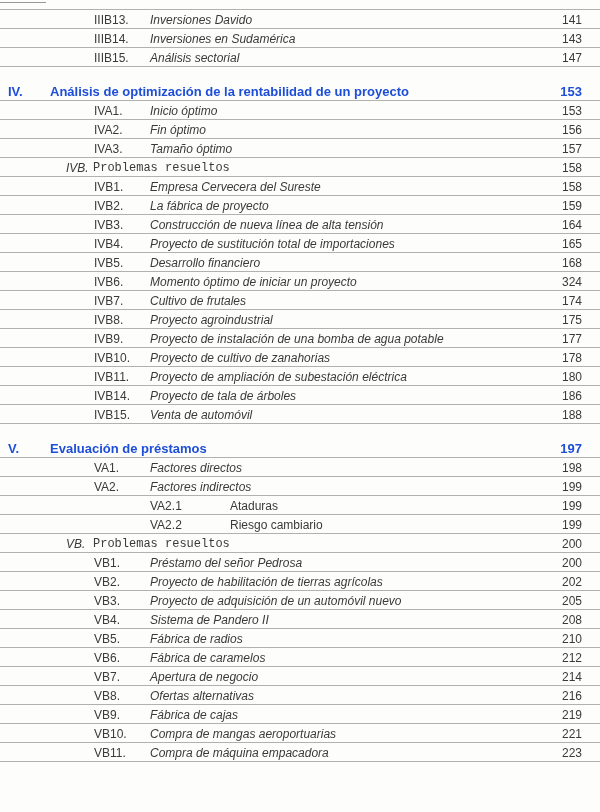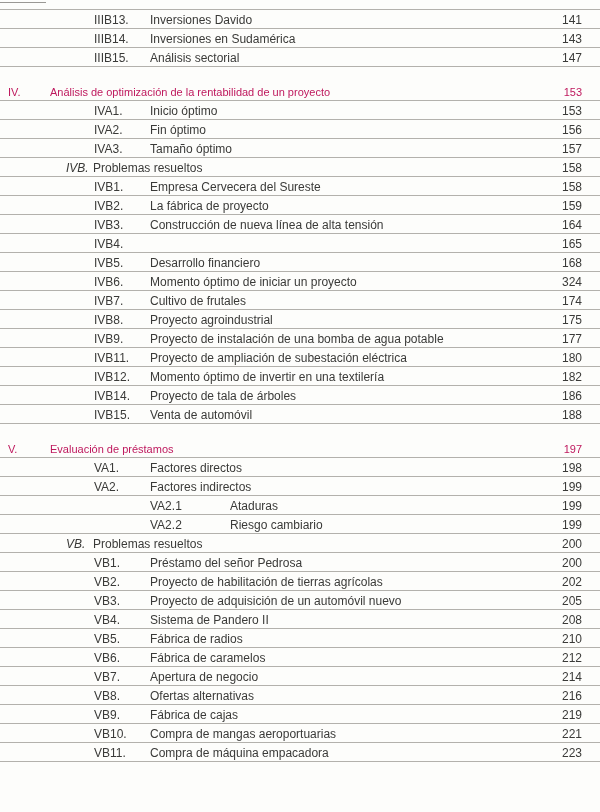"Inversiones Davido" .lvl2 .title { font-style: none -> italic }
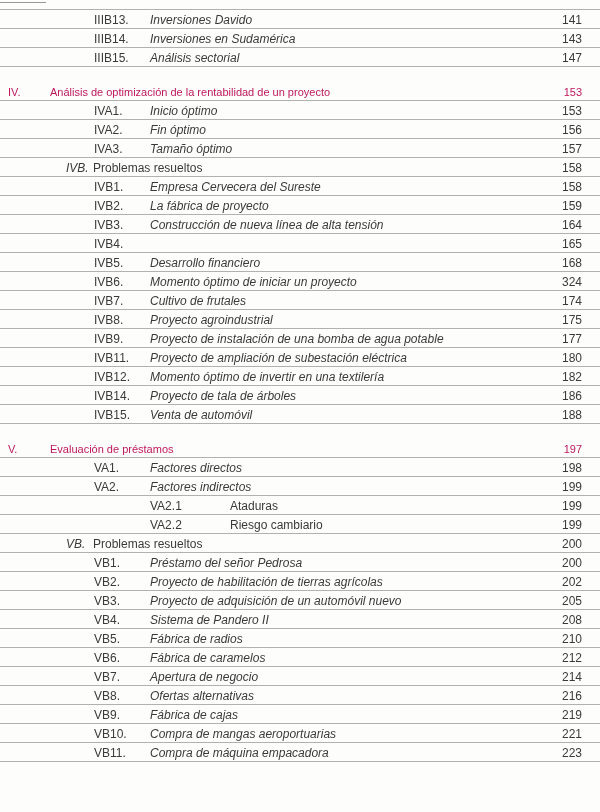"IV." .bold { color: #be185d -> #1d4ed8; font-size: 11px -> 13px; font-weight: normal -> bold }
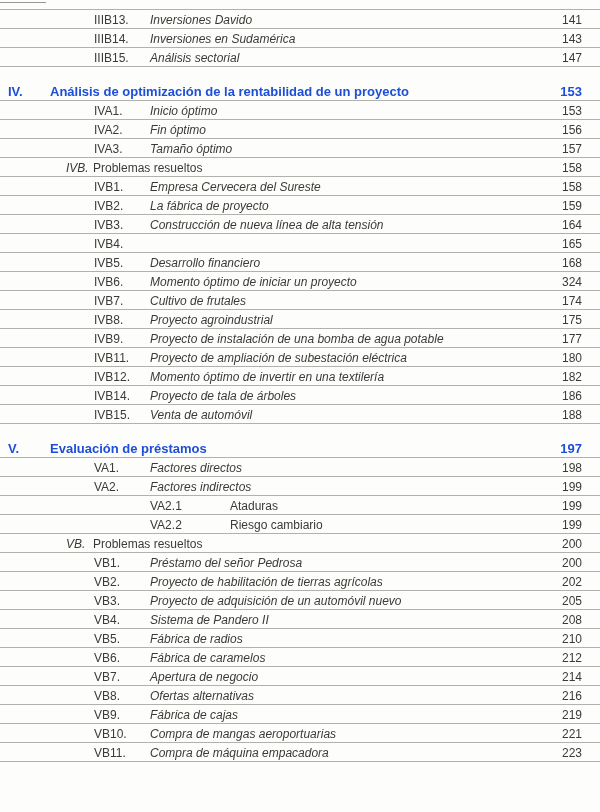"Problemas resueltos" .lvl1 .title { font-family: none -> Liberation Mono, monospace }
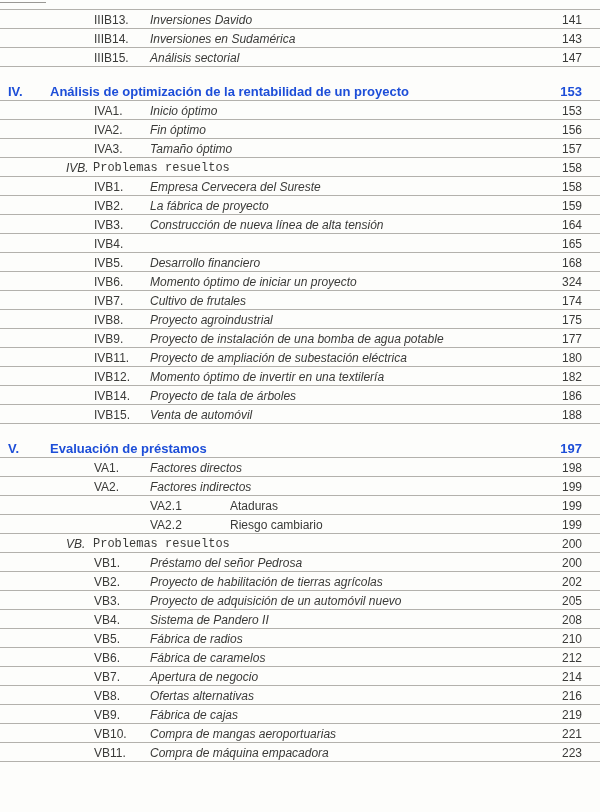"Proyecto de sustitución total de" span.title { html: none -> <span>Proyecto de sustitución total de importaciones</span> }
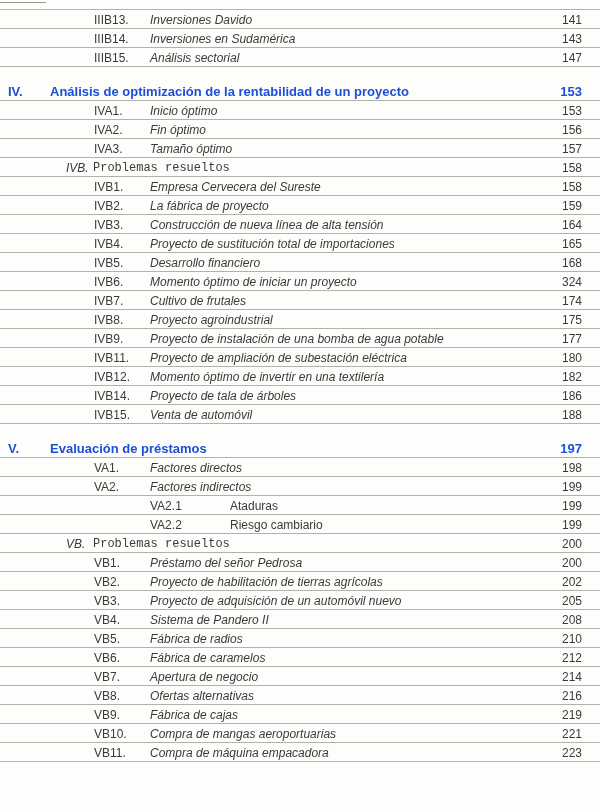"IVB10." div.row { html: none -> <div> <span>IVB10.</span> <span>Proyecto de cultivo de zanahorias</span> <span>178</span> </div> }
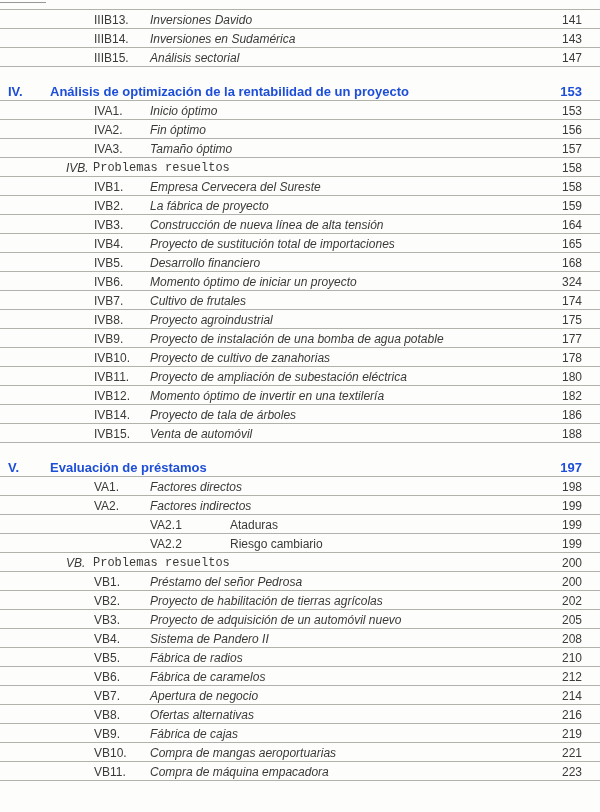"IVB12." div.row { html: <div> <span>IVB12.</span> <span>Momento óptimo de invertir en una textilería</span> <span>182</span> </div> -> none }
